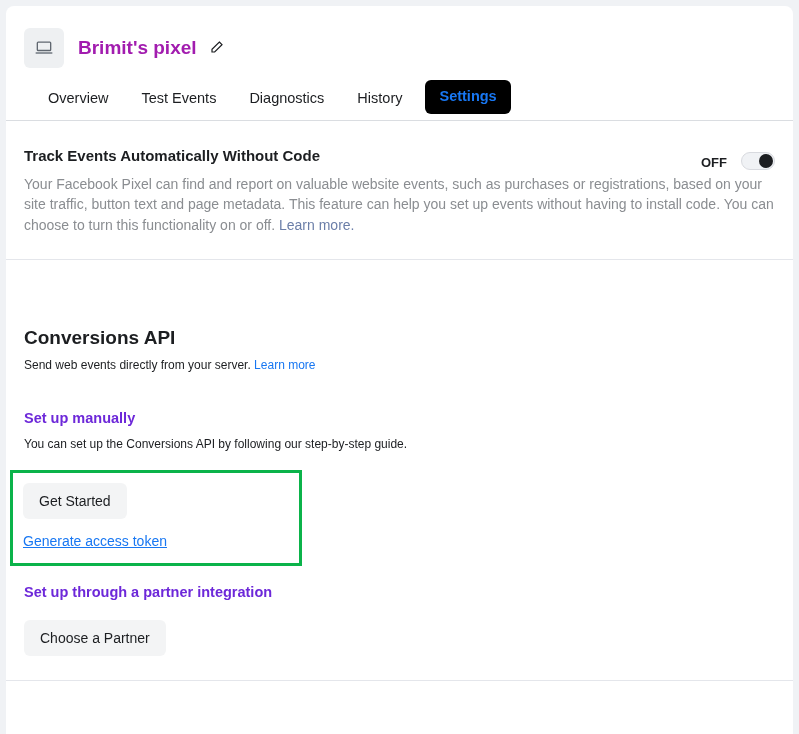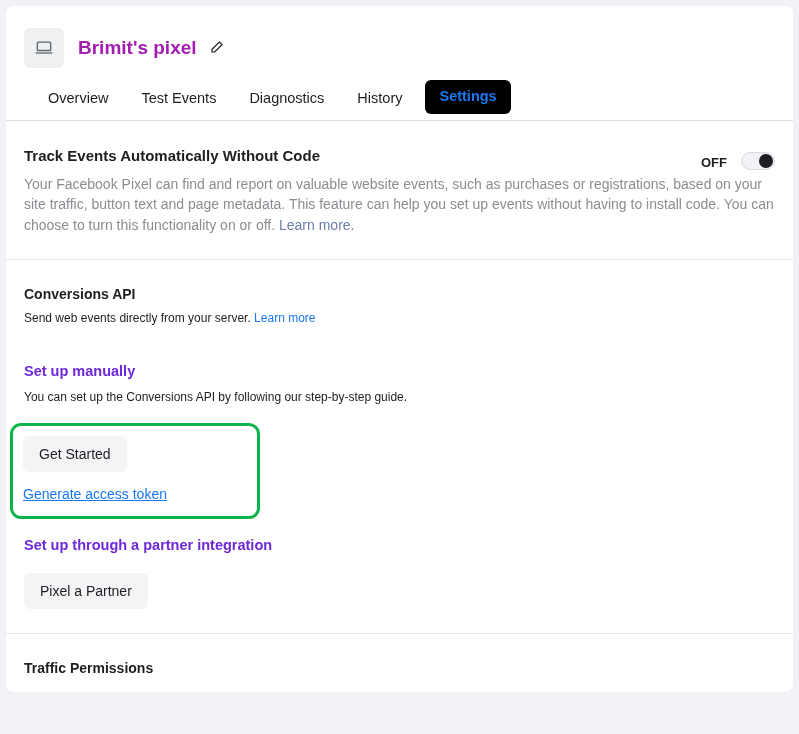"Conversions API" .section-heading.big { font-size: 14px -> 19px; margin-top: none -> 41px }
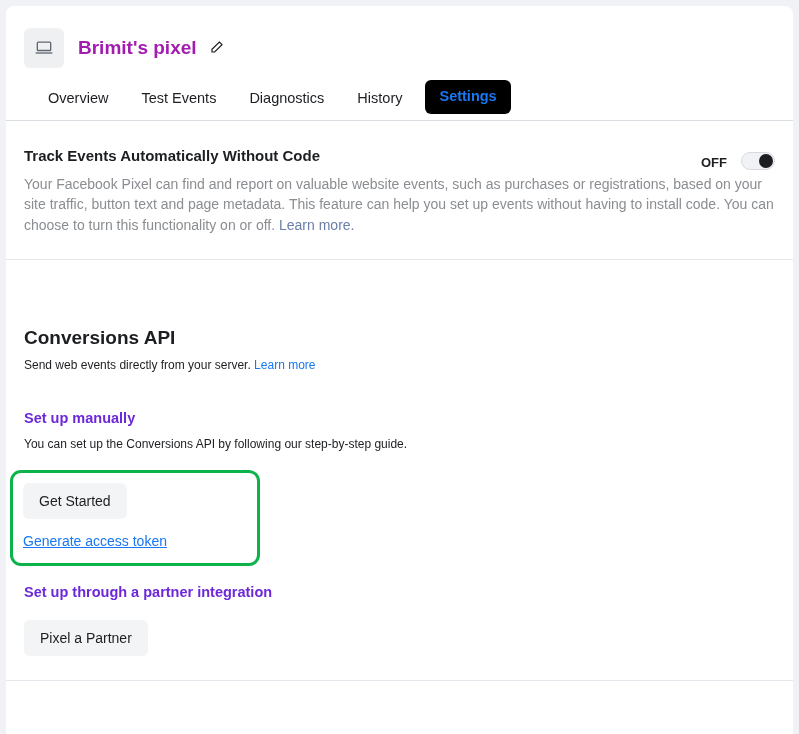"Get Started" .highlight-box { border-radius: 11px -> 0; width: 250px -> 292px }
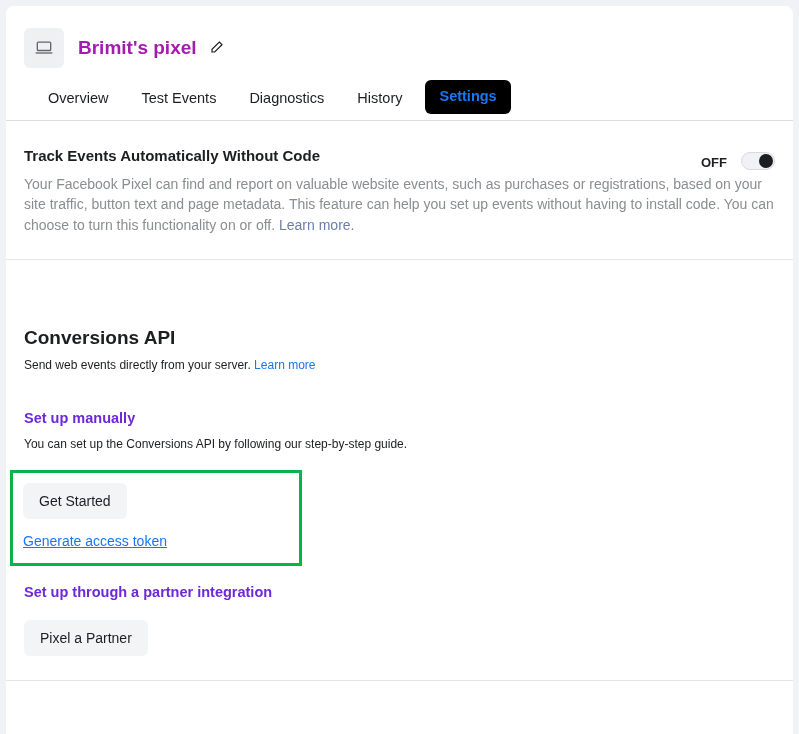"Pixel a Partner" button.btn { text: Pixel -> Choose }
